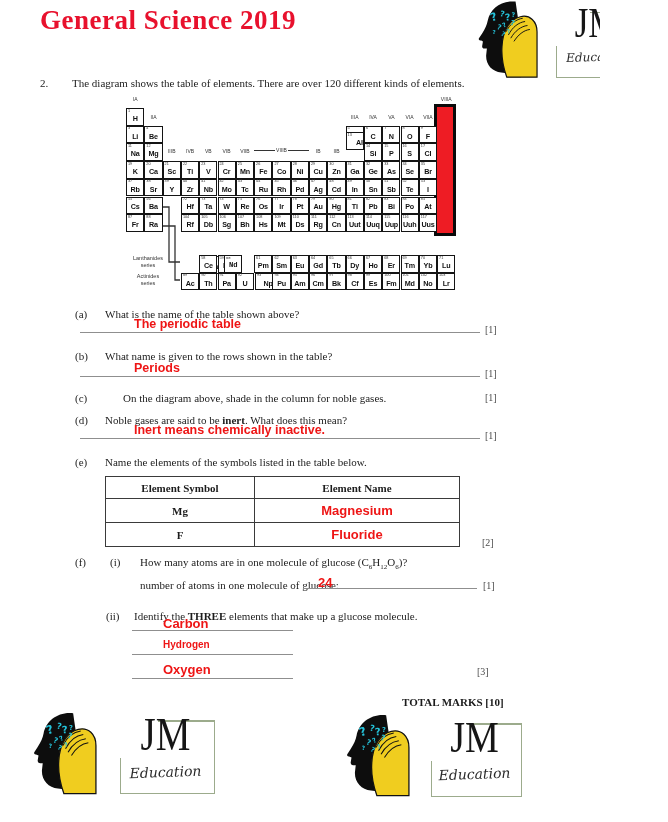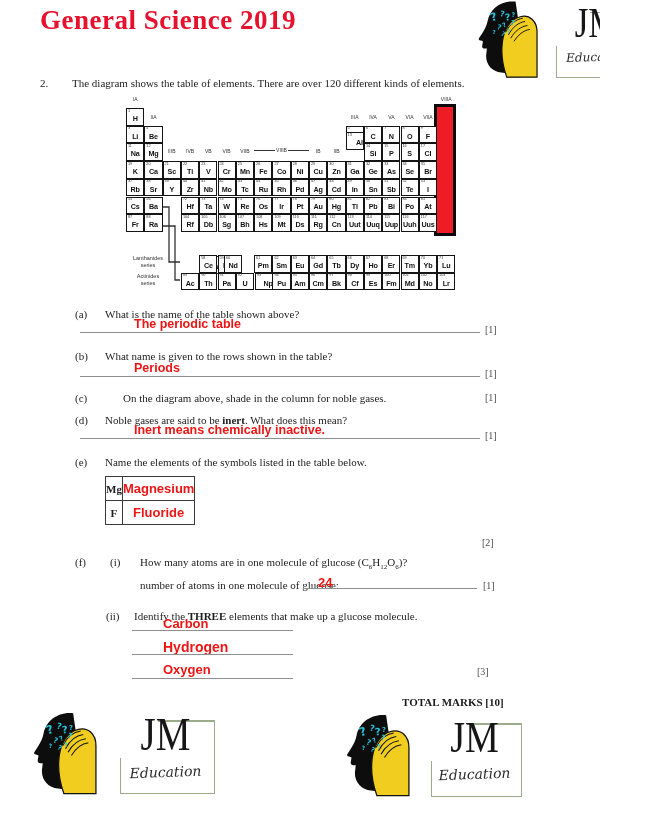"Nd" div.pcell { font-family: none -> Liberation Mono, monospace }
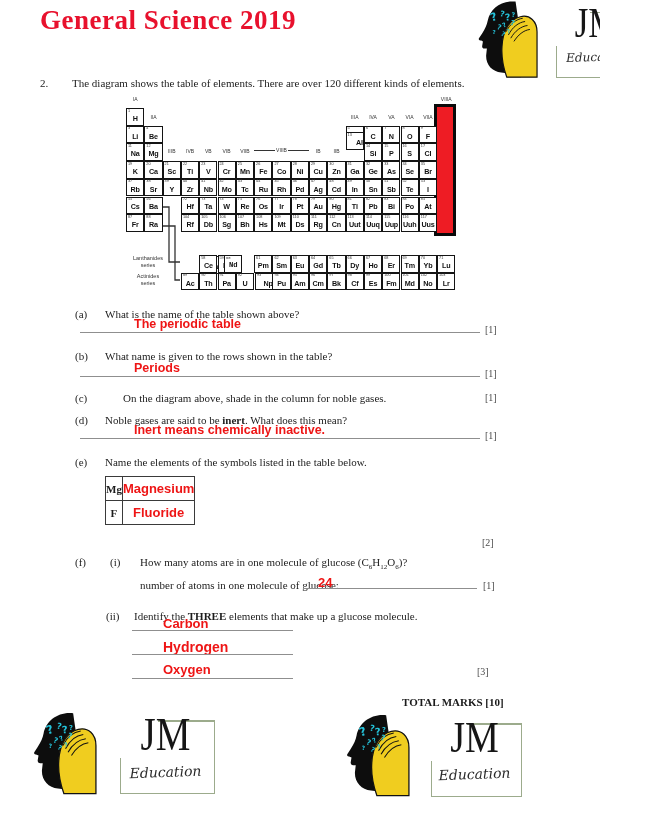"Element Symbol" tr { html: none -> <tr> <th>Element Symbol</th> <th>Element Name</th> </tr> }
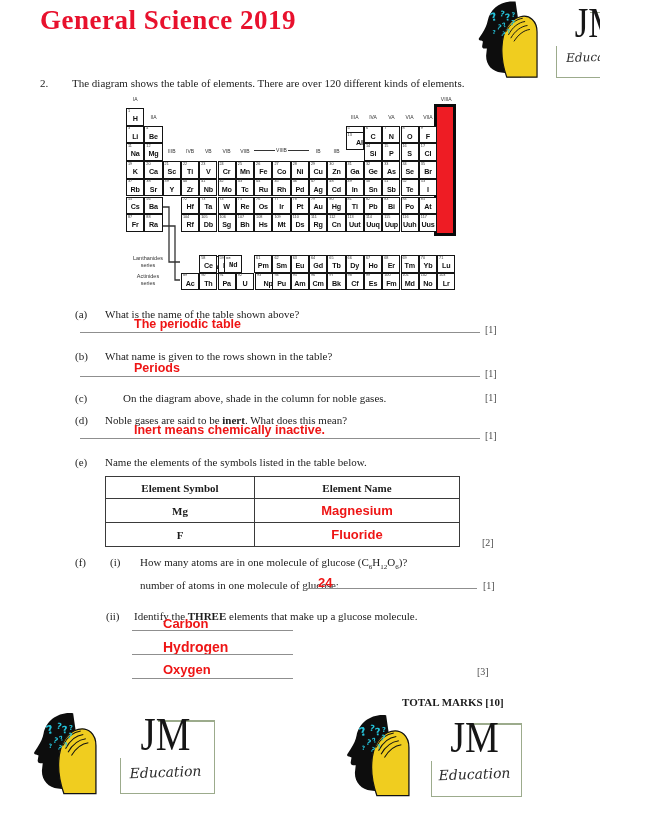"Hydrogen" div.answer { font-size: 14px -> 10px }
